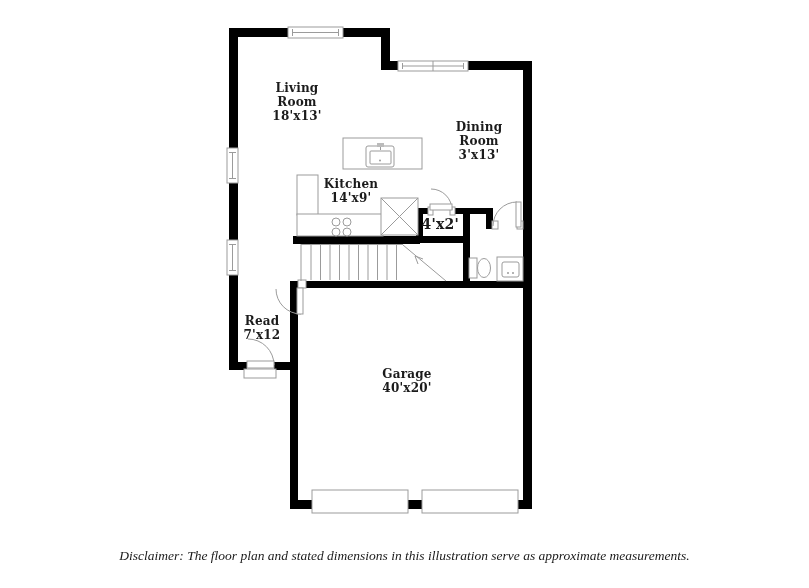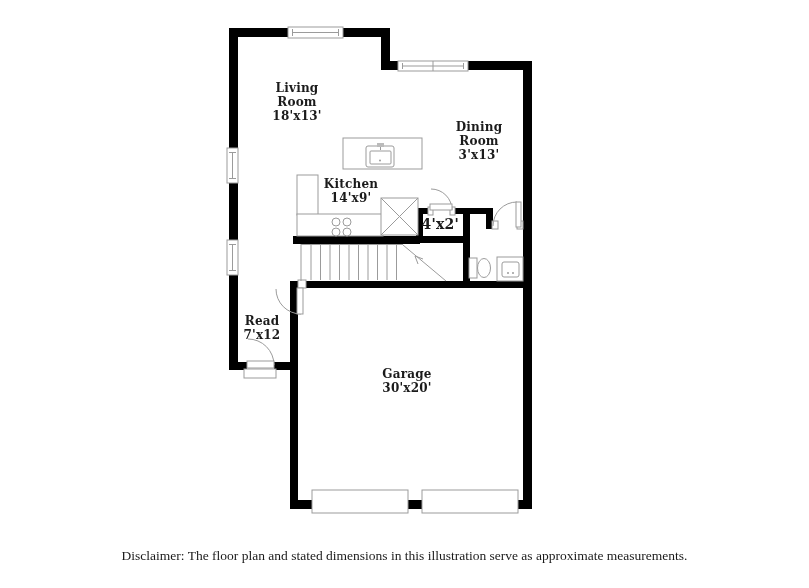"30'x20'" span.dims { text: 30'x20' -> 40'x20' }
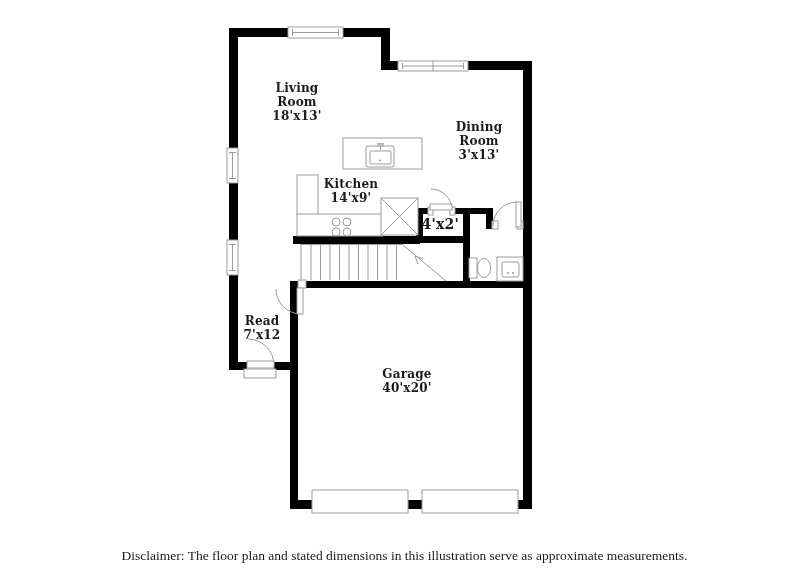"Disclaimer: The floor plan and" .disclaimer { font-style: none -> italic }
